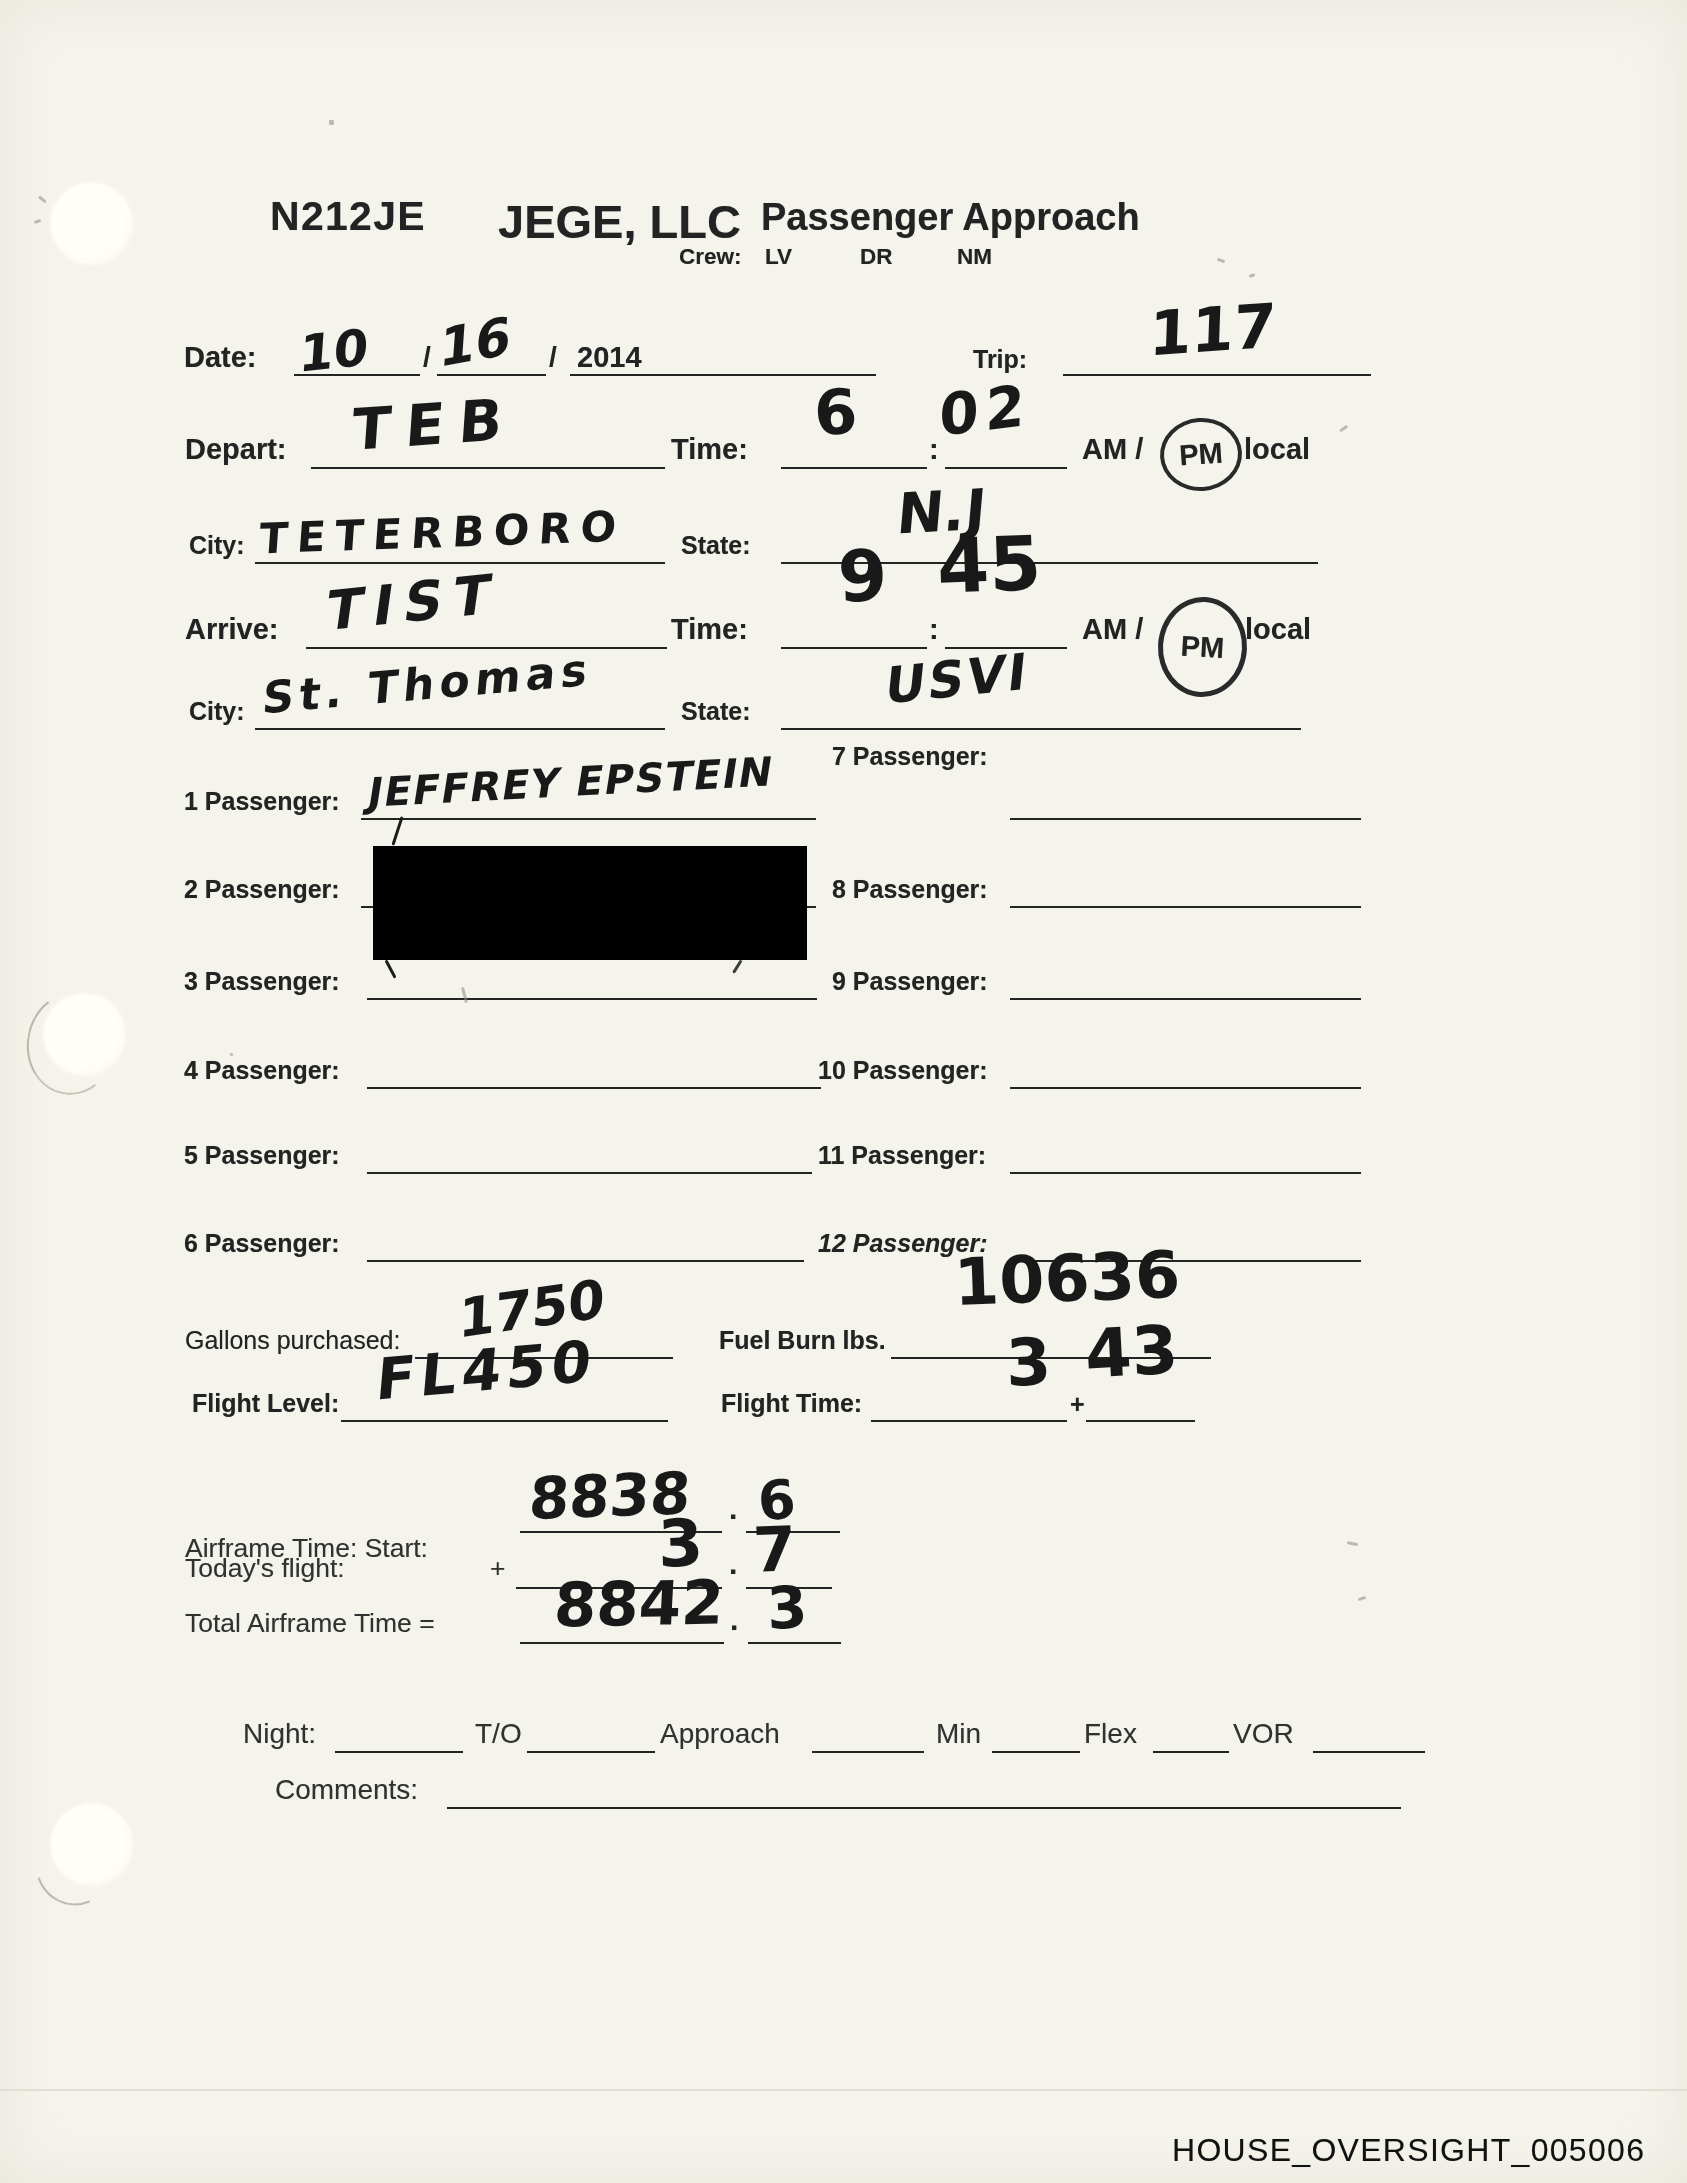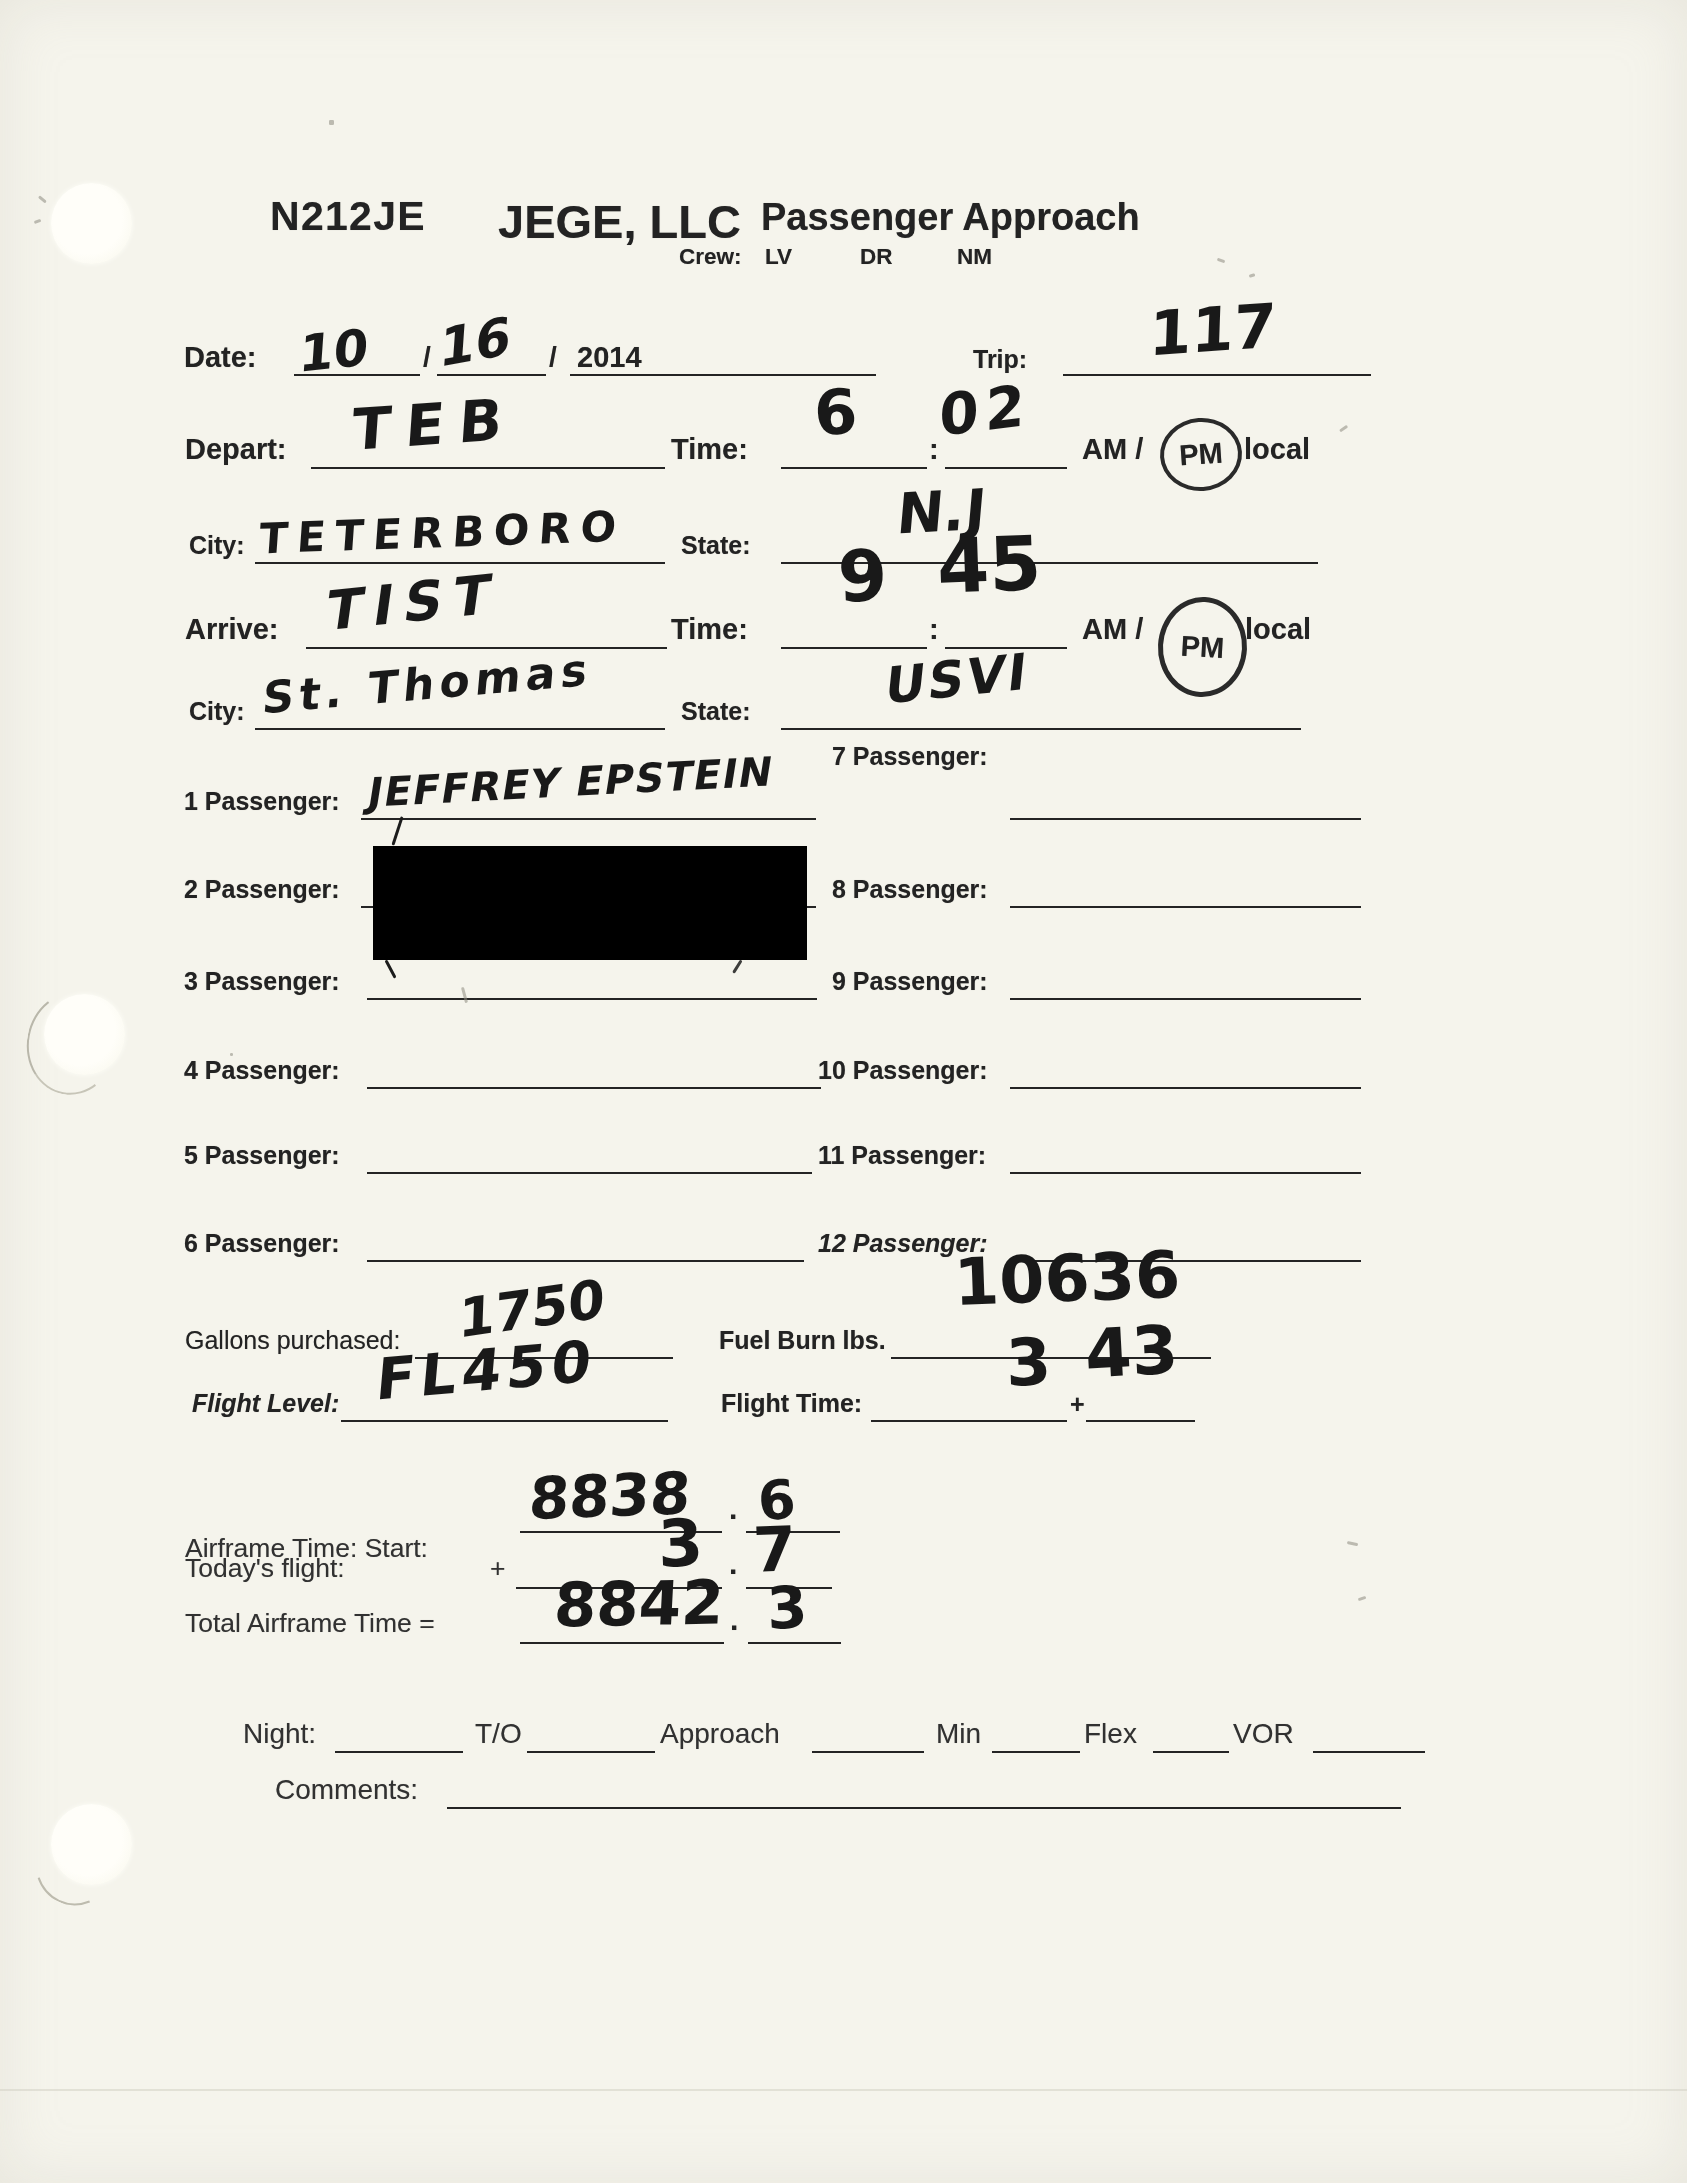"Flight Level:" span.fl { font-style: italic -> none }
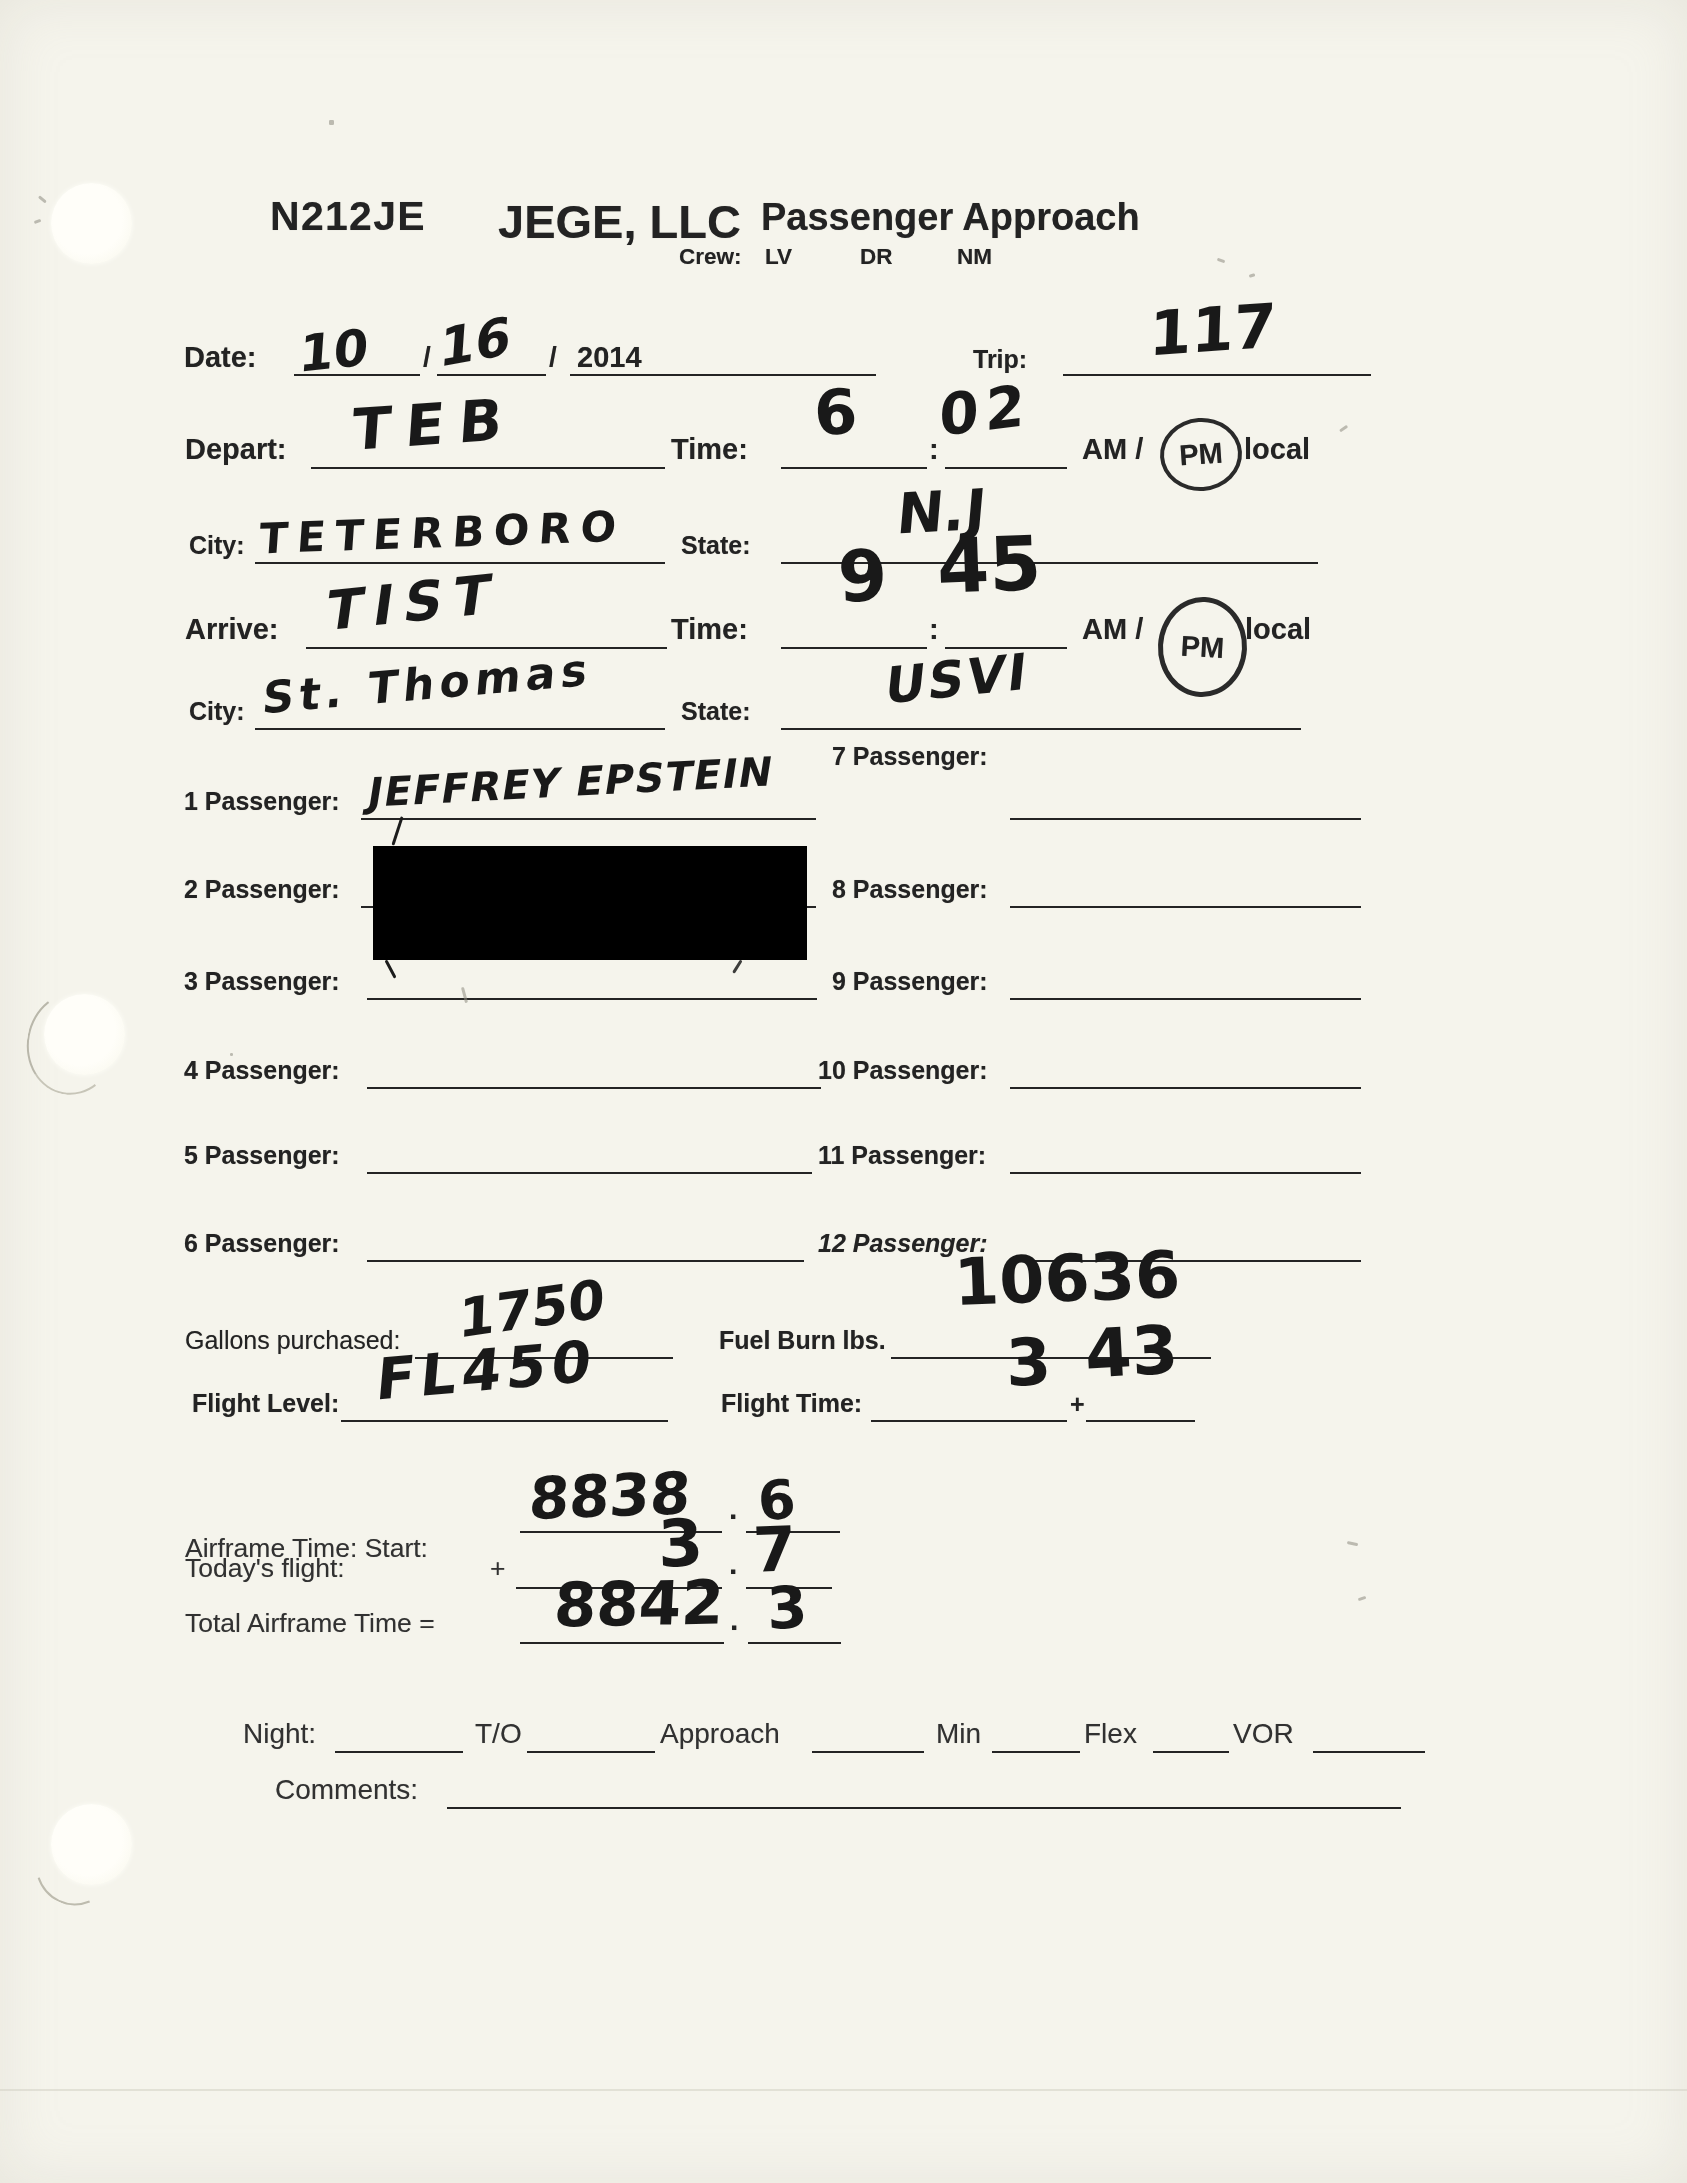"HOUSE_OVERSIGHT_005006" span.fr { html: none -> <span>HOUSE_OVERSIGHT_005006</span> }
